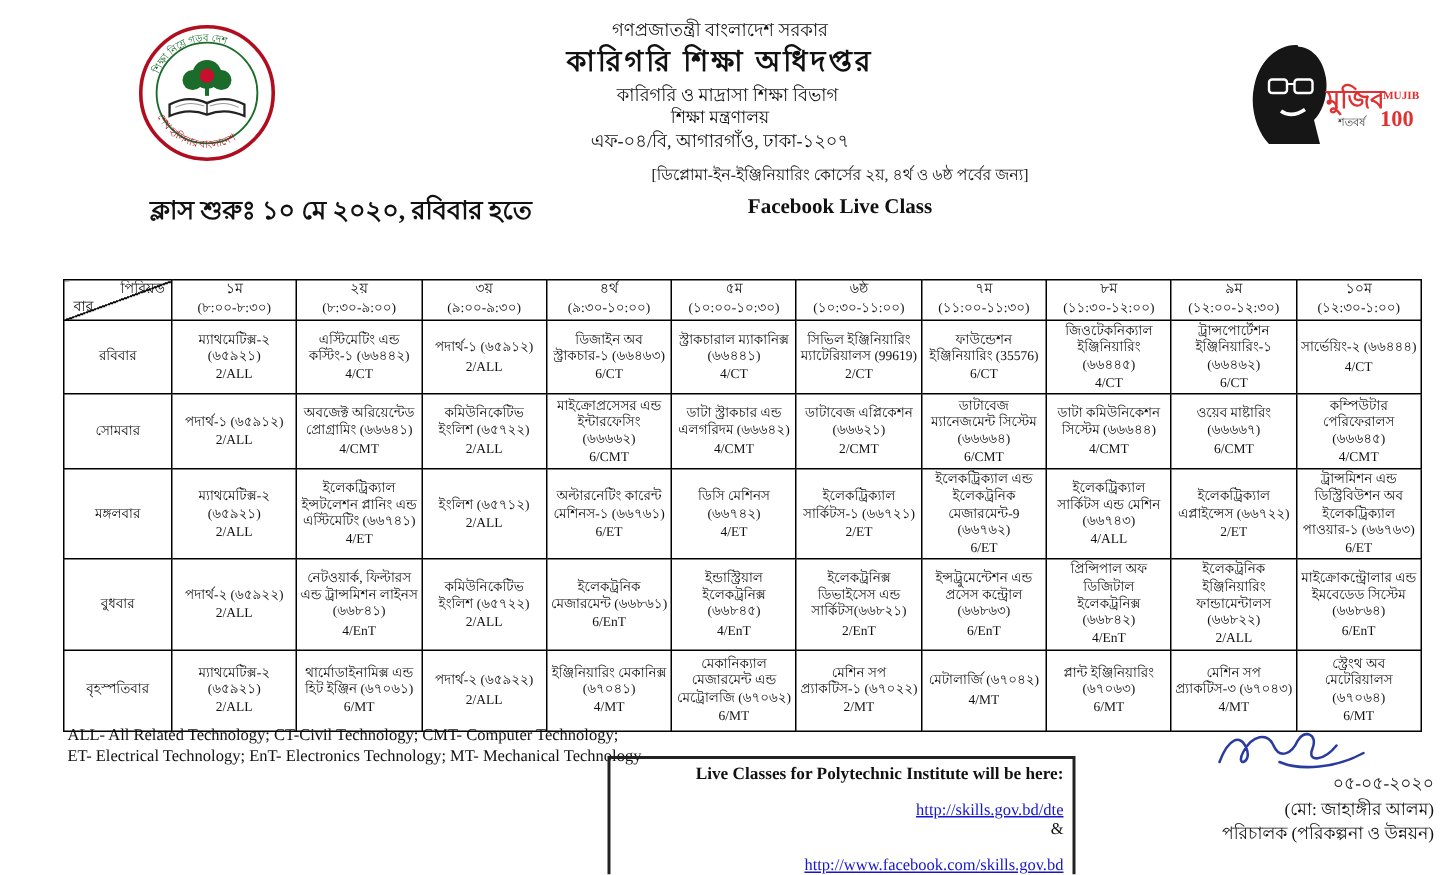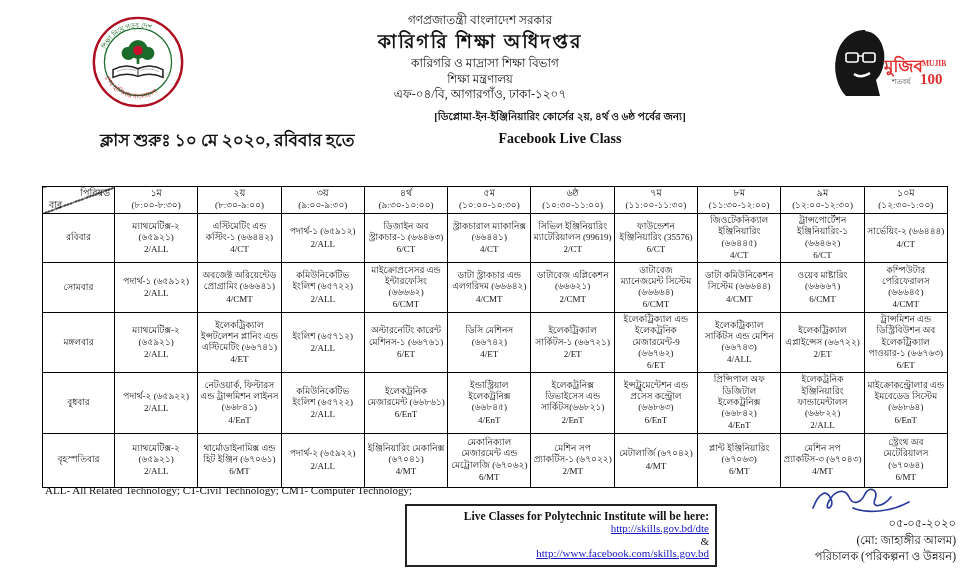"[ডিপ্লোমা-ইন-ইঞ্জিনিয়ারিং কোর্সের ২য়," .course-note { font-weight: bold -> normal }
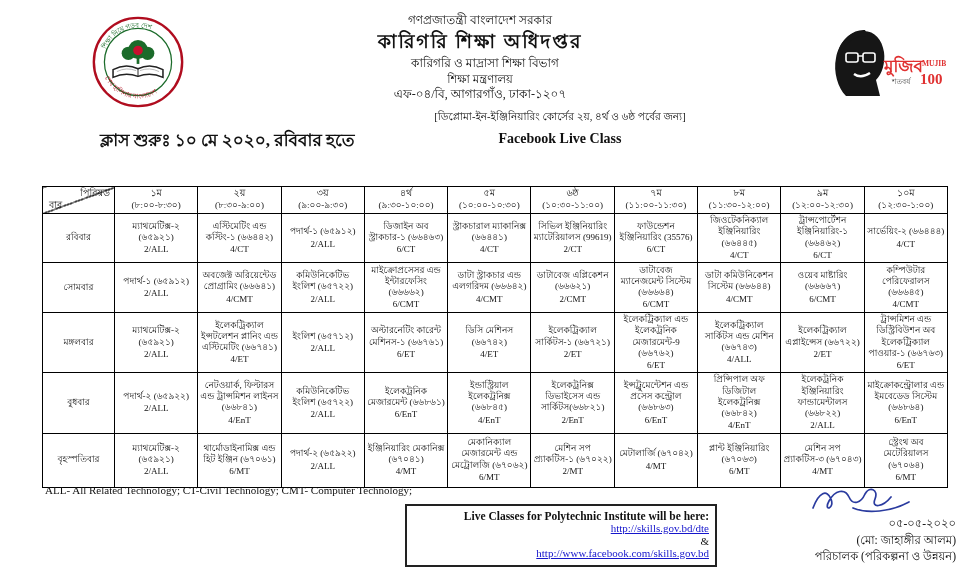"ET- Electrical Technology; EnT-" div { html: none -> <div>ET- Electrical Technology; EnT- Electronics Technology; MT- Mechanical Technology</div> }
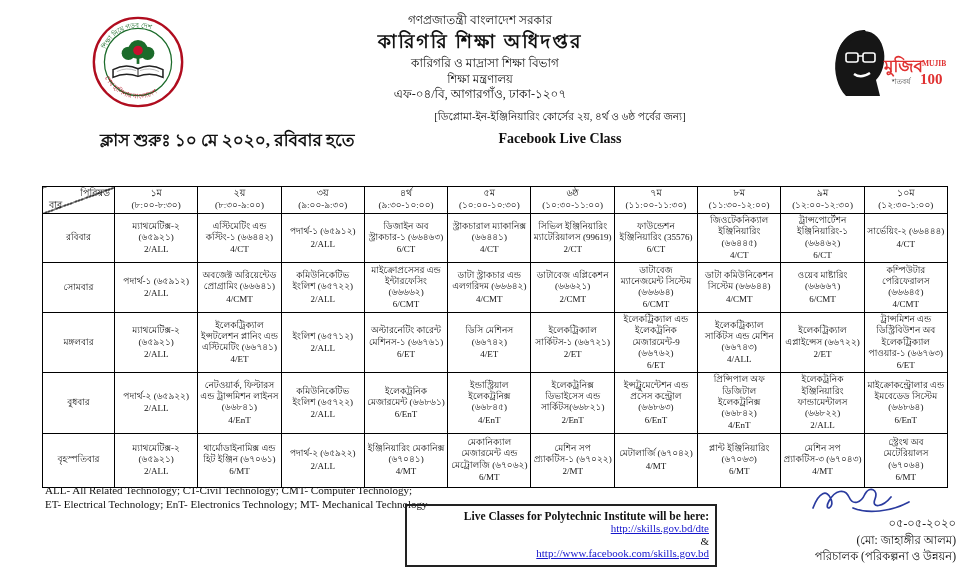"http://skills.gov.bd/dte" .live-box a { margin-top: 0 -> 12px }
